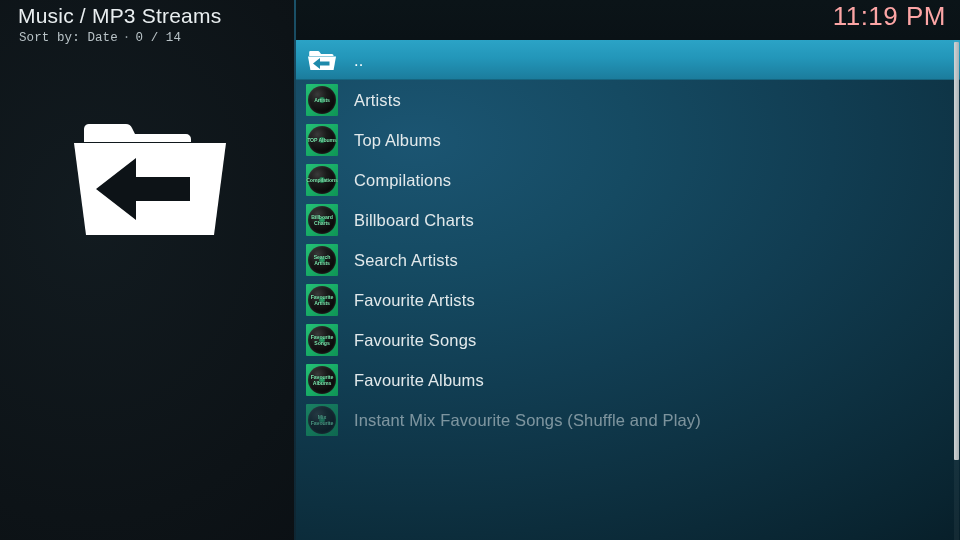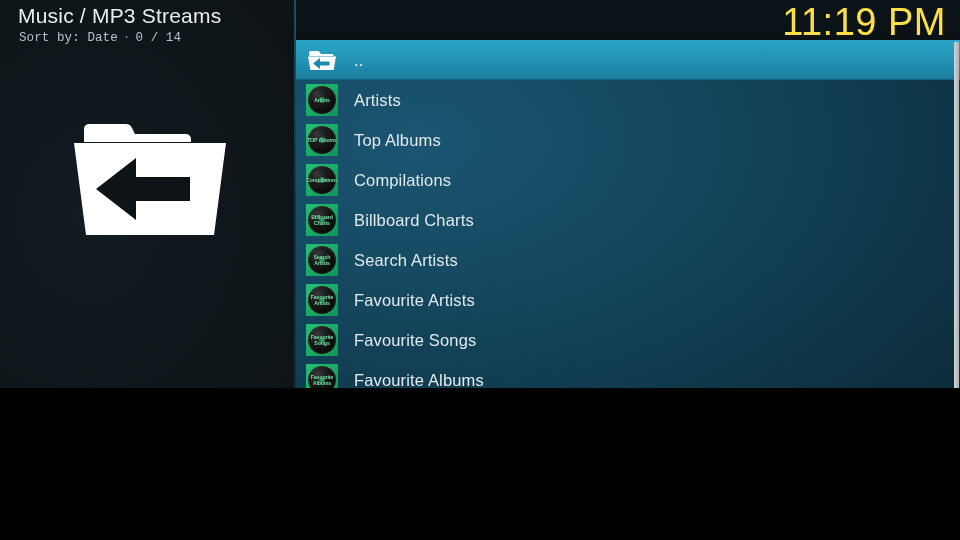"Music / MP3 Streams" #screen { height: 388px -> 540px }
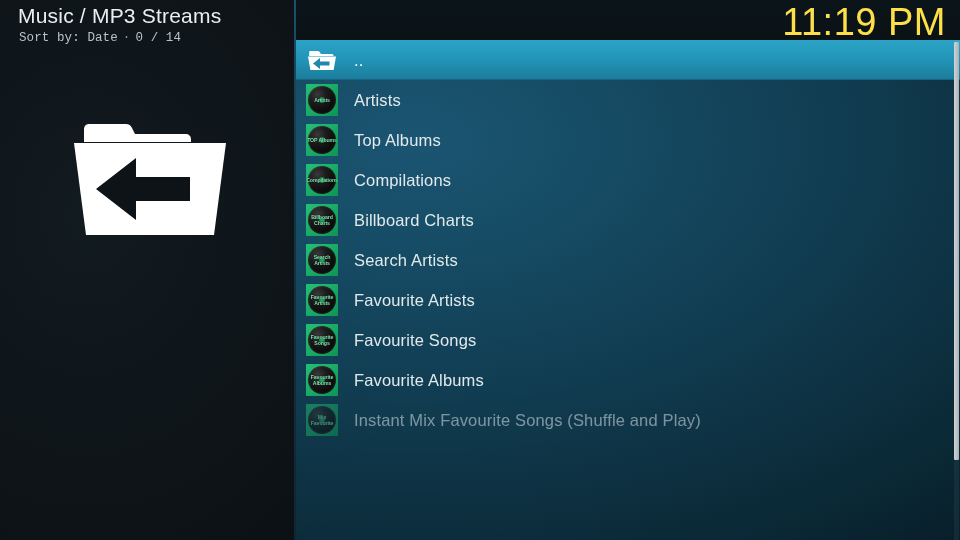"11:19 PM" .clock { color: #fde047 -> #fca5a5; font-size: 38px -> 26px }
